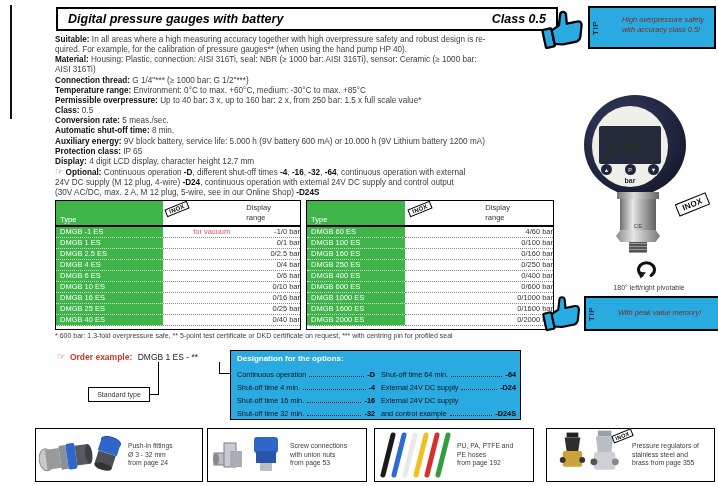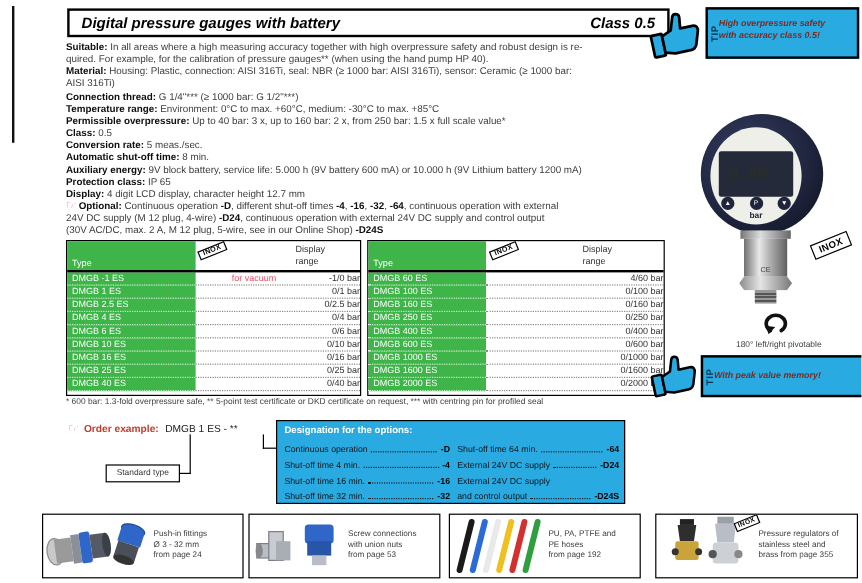"High overpressure safety" .tiptext { font-weight: bold -> normal; margin-left: 9px -> 32px }
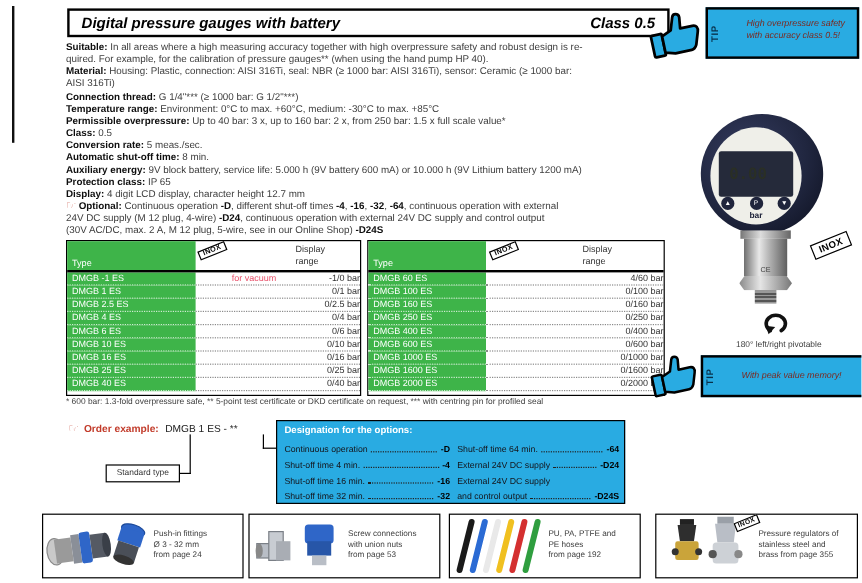"and control output" span { text: output -> example }
